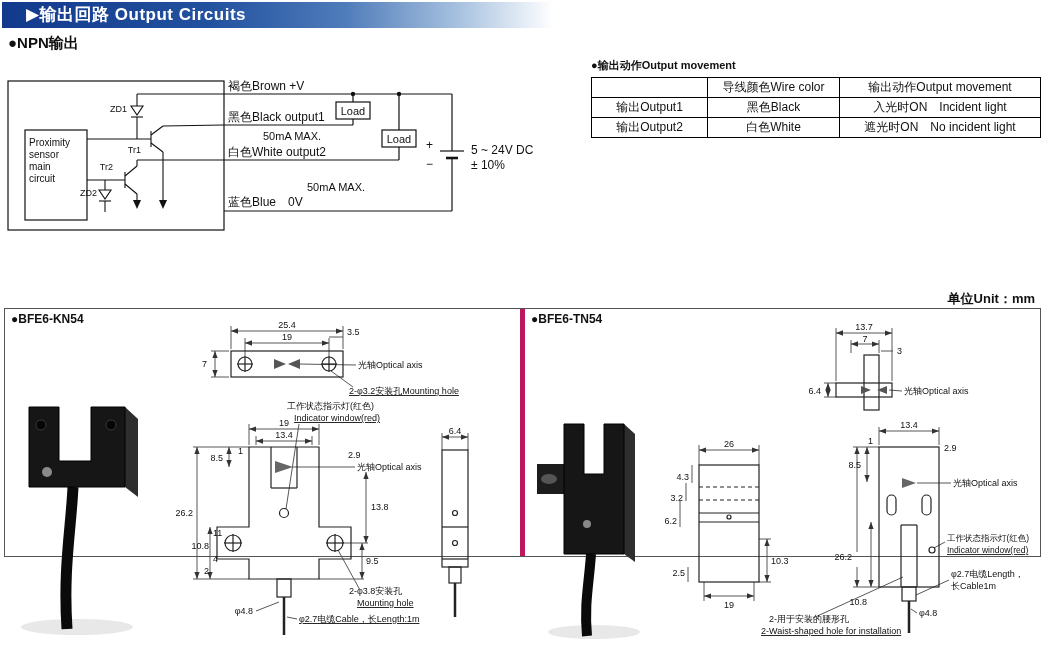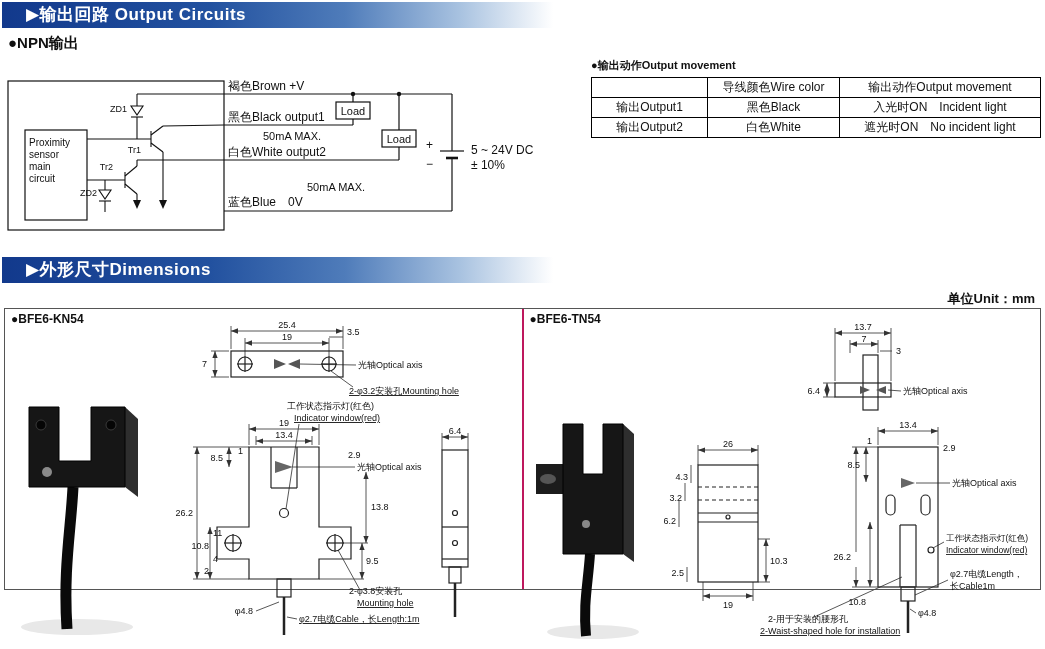"▶外形尺寸Dimensions" div.banner { html: <div>▶外形尺寸Dimensions</div> -> none }
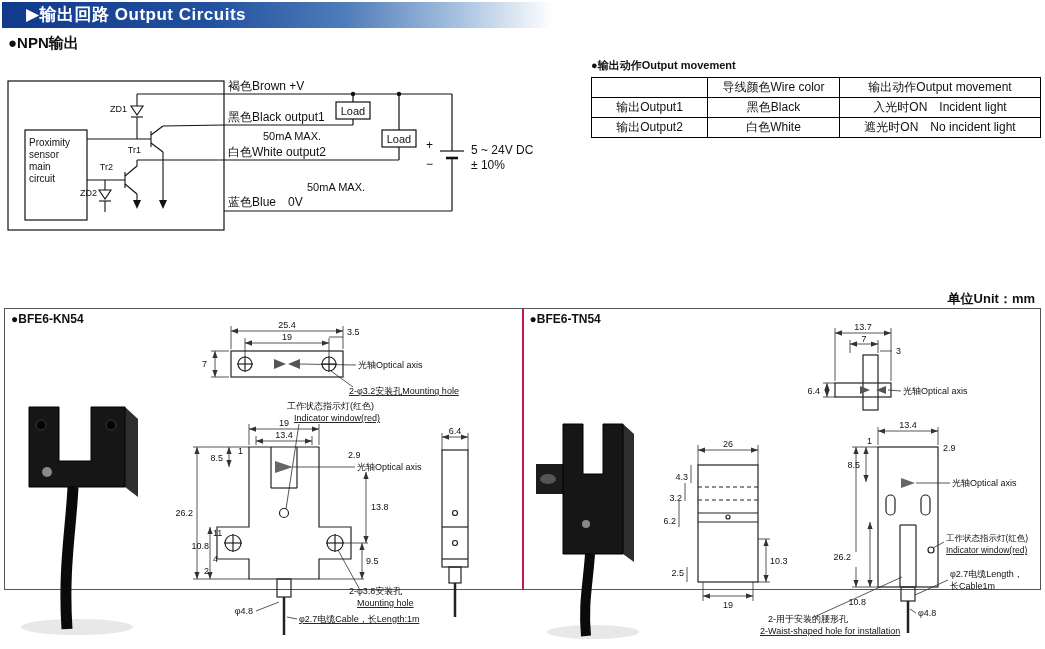"●BFE6-KN54" .panels { height: 282px -> 249px }
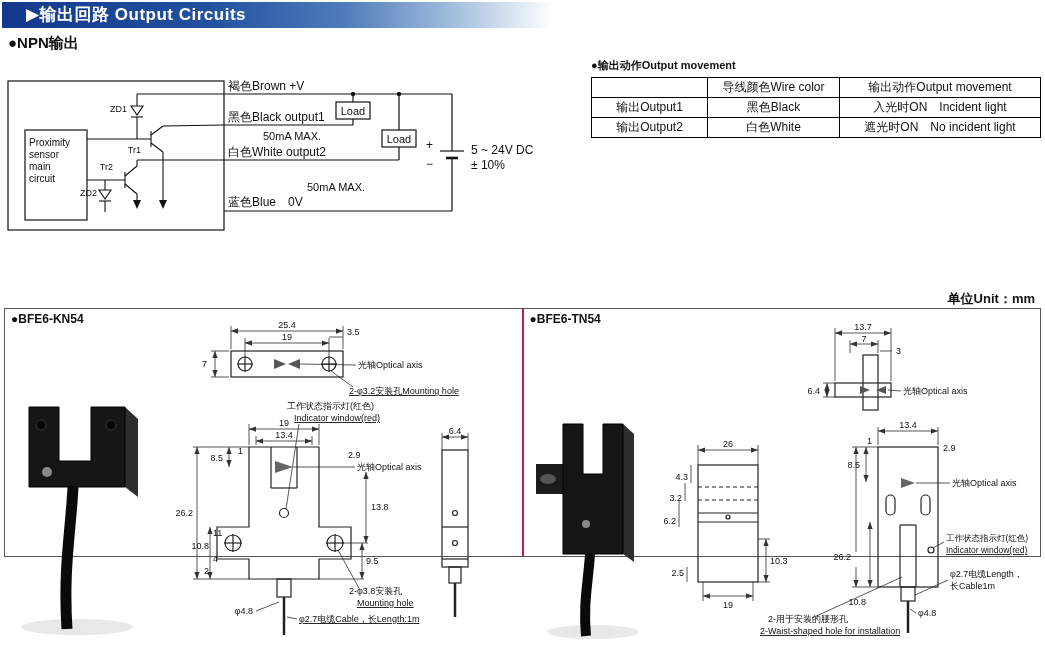"●BFE6-TN54" .panel + .panel { border-left: 2px solid #be185d -> 5px solid #be185d }
